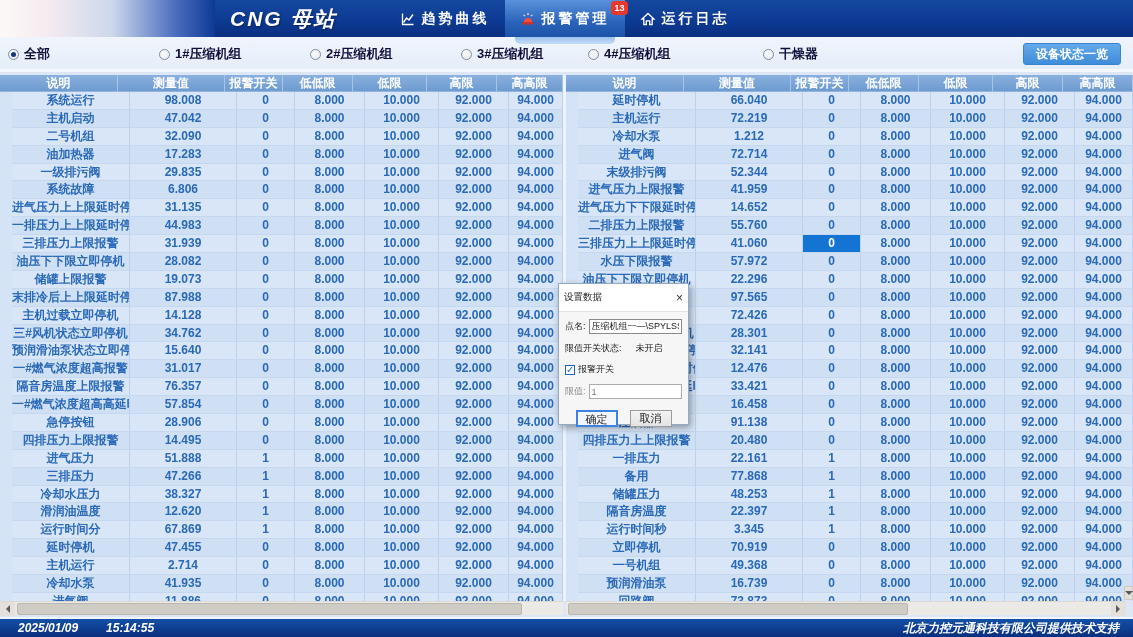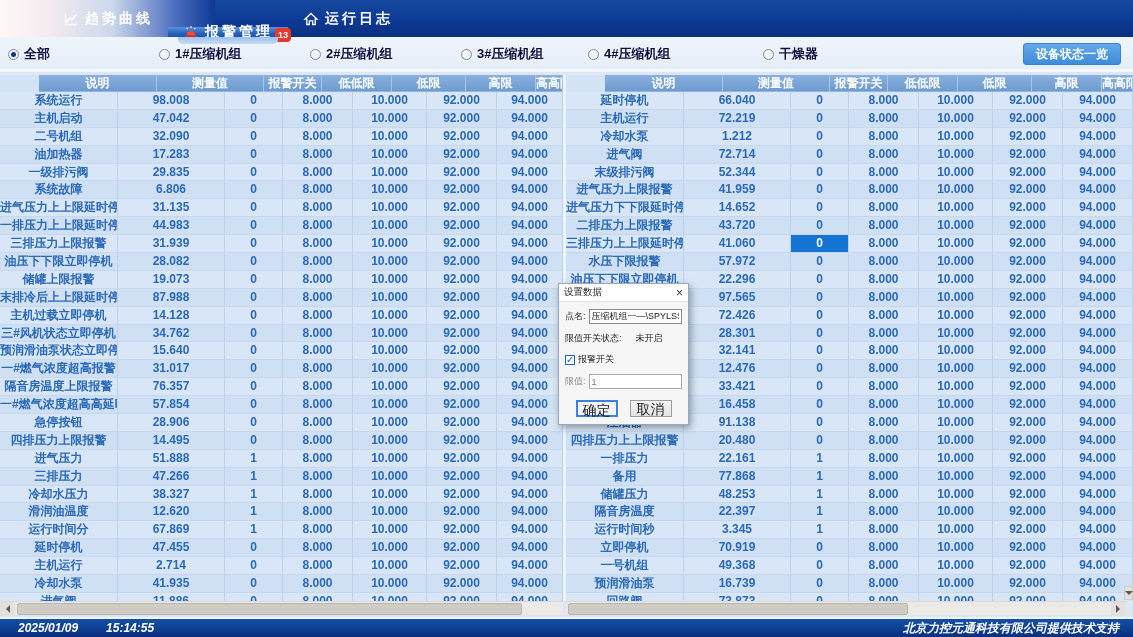"CNG 母站" div.logo { html: none -> <div>CNG 母站</div> }
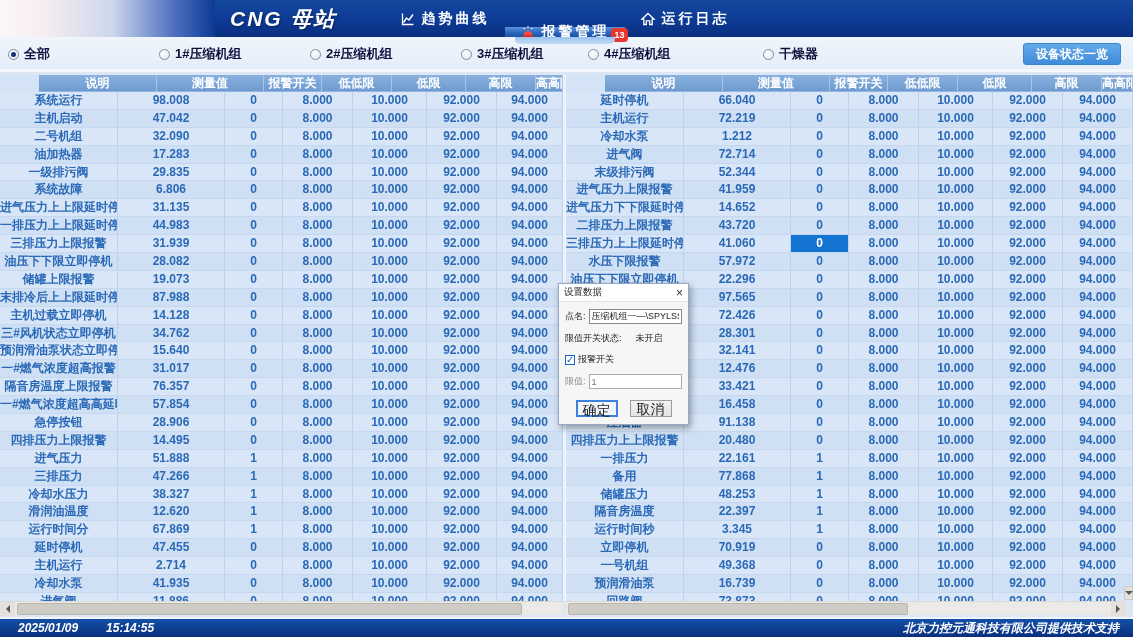"报警管理" .nav-item.active { margin-top: 27px -> none }
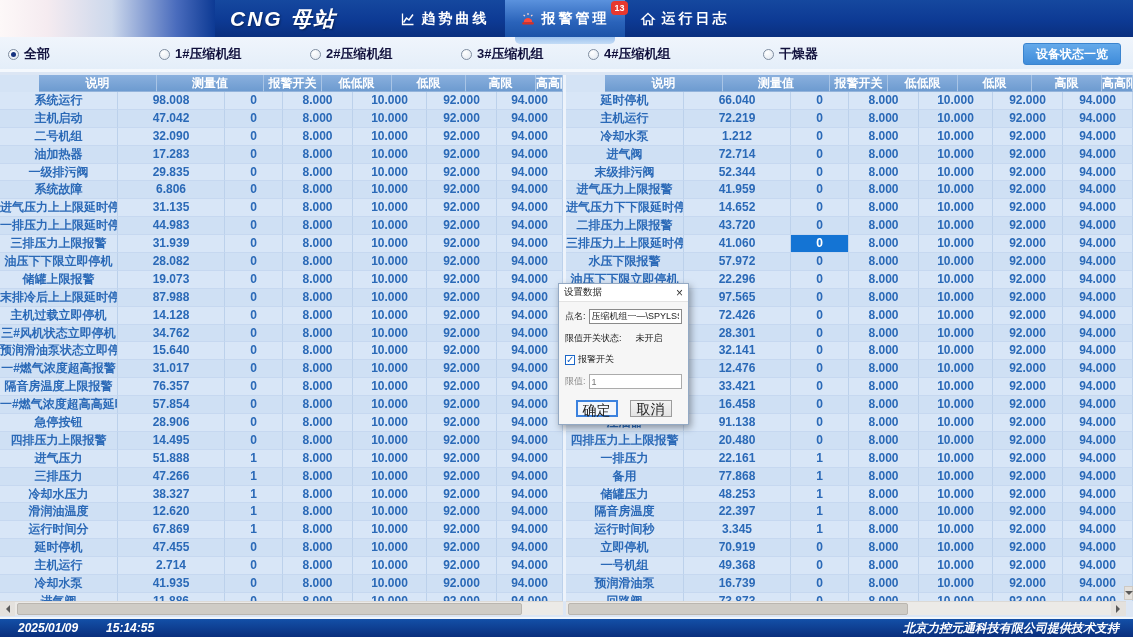"说明" .t-head { margin-left: 39px -> none }
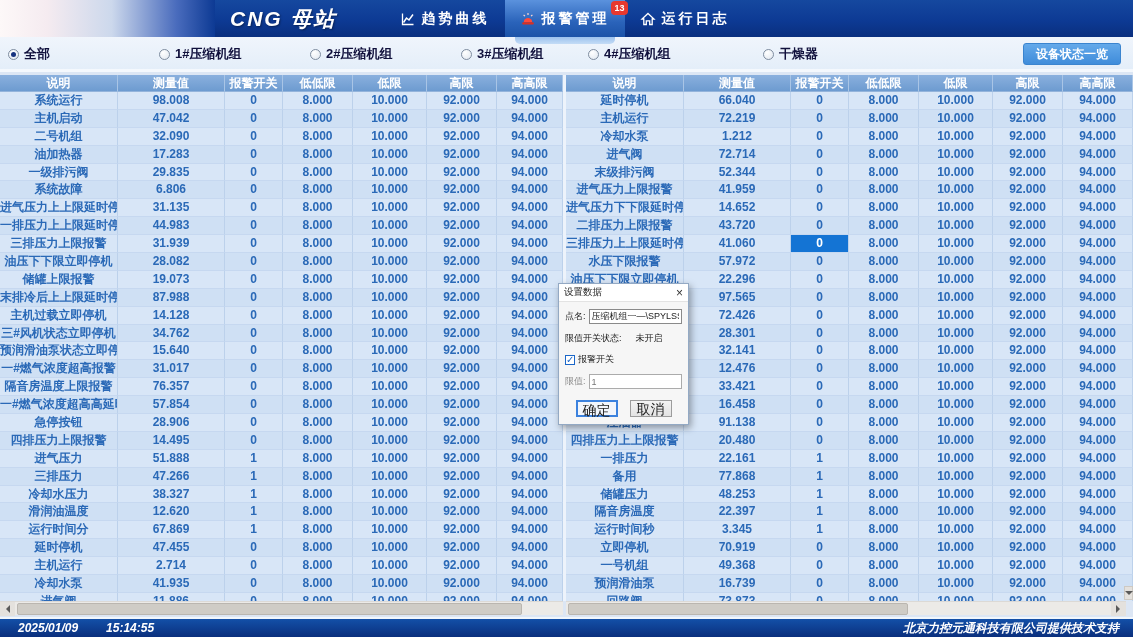"系统运行" .t-row { margin-left: none -> 12px }
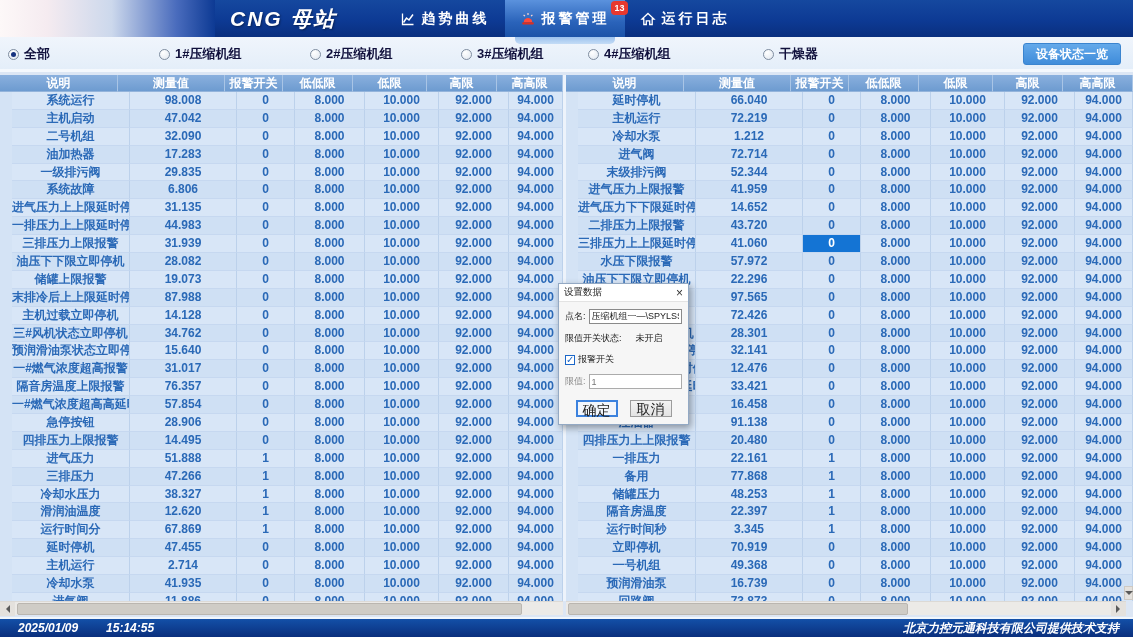"43.720" div.t-cell { text: 43.720 -> 55.760 }
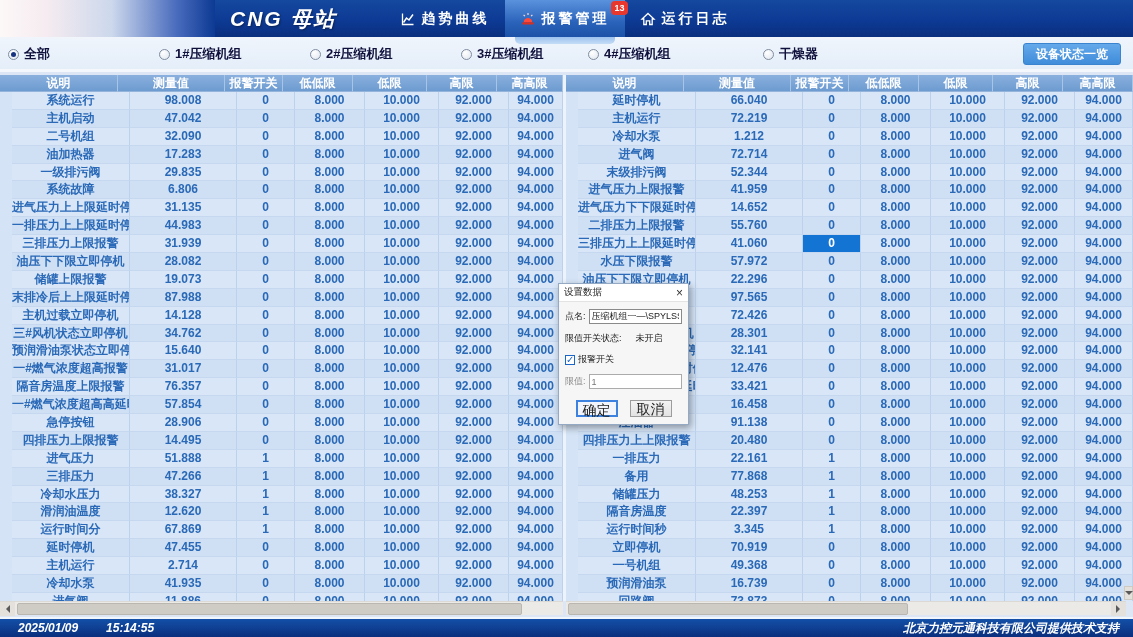"设置数据" .dlg-title { height: 18px -> 28px }
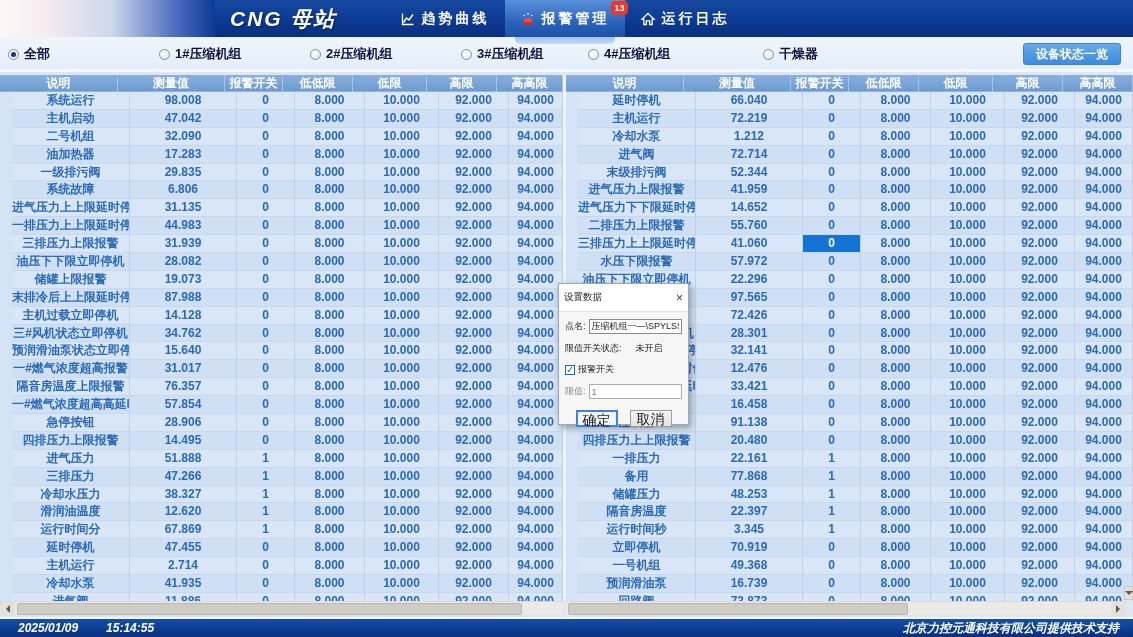"确定" .dlg-btn { font-size: 14px -> 11px }
